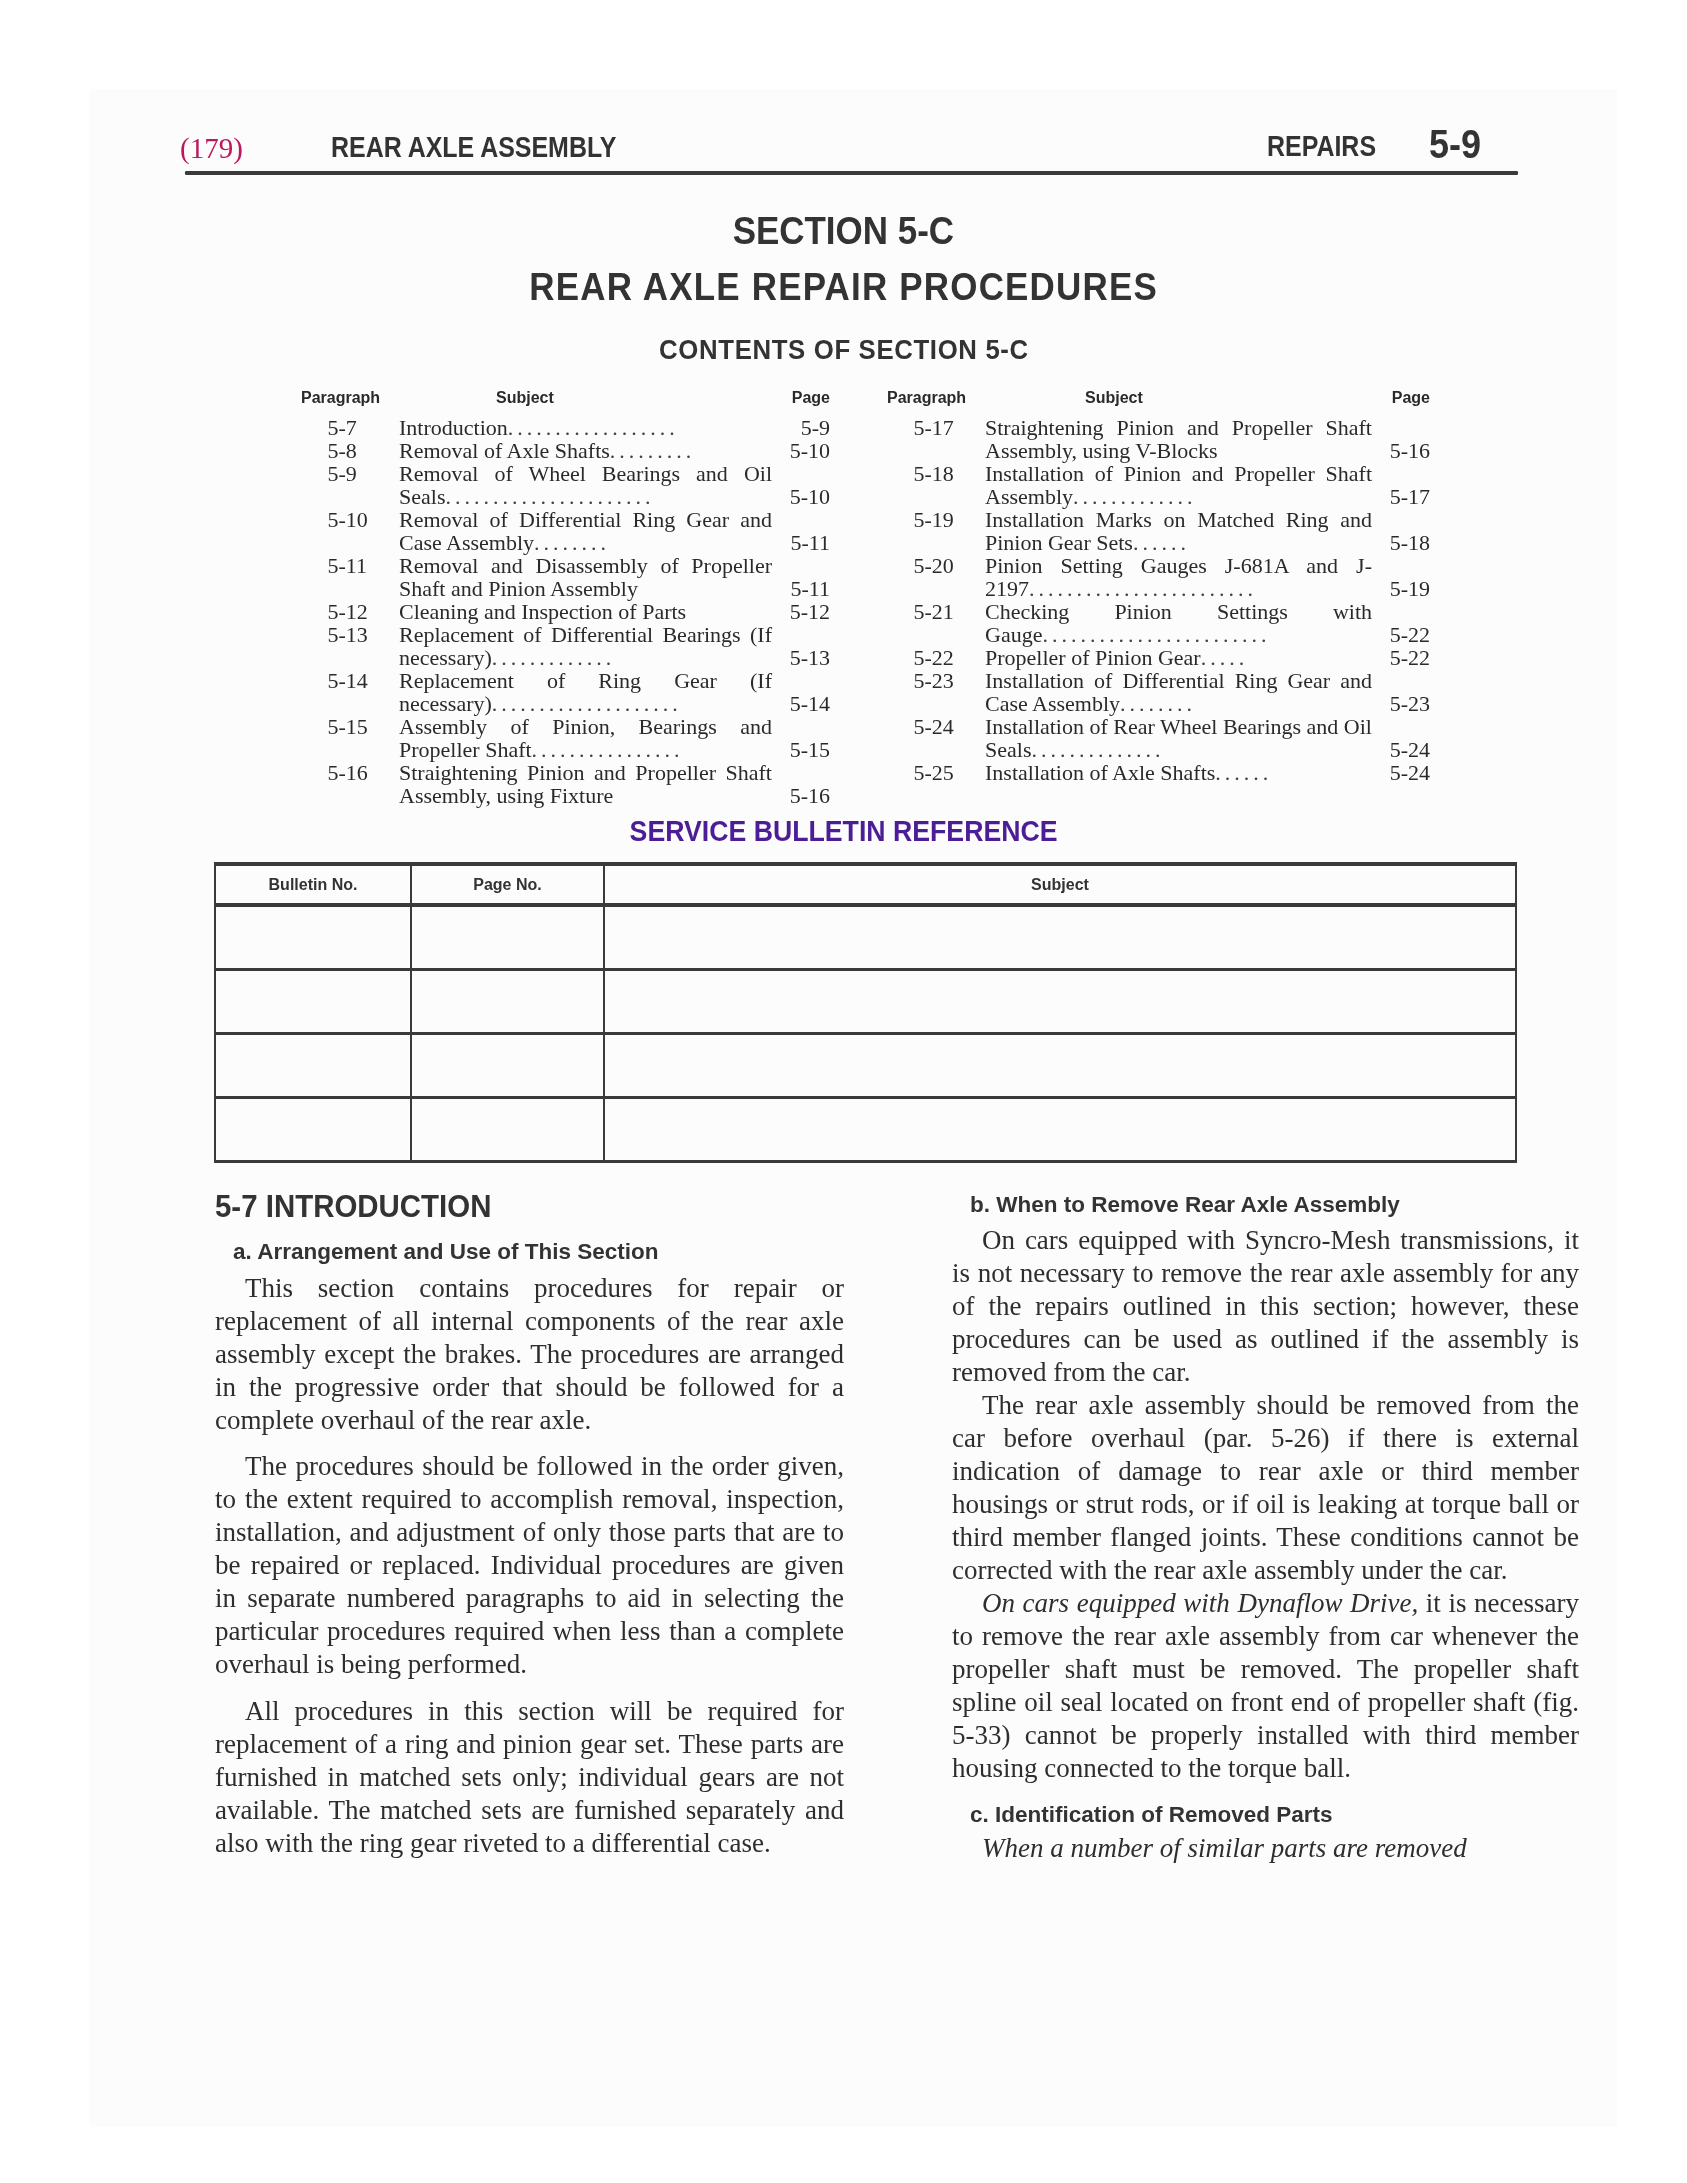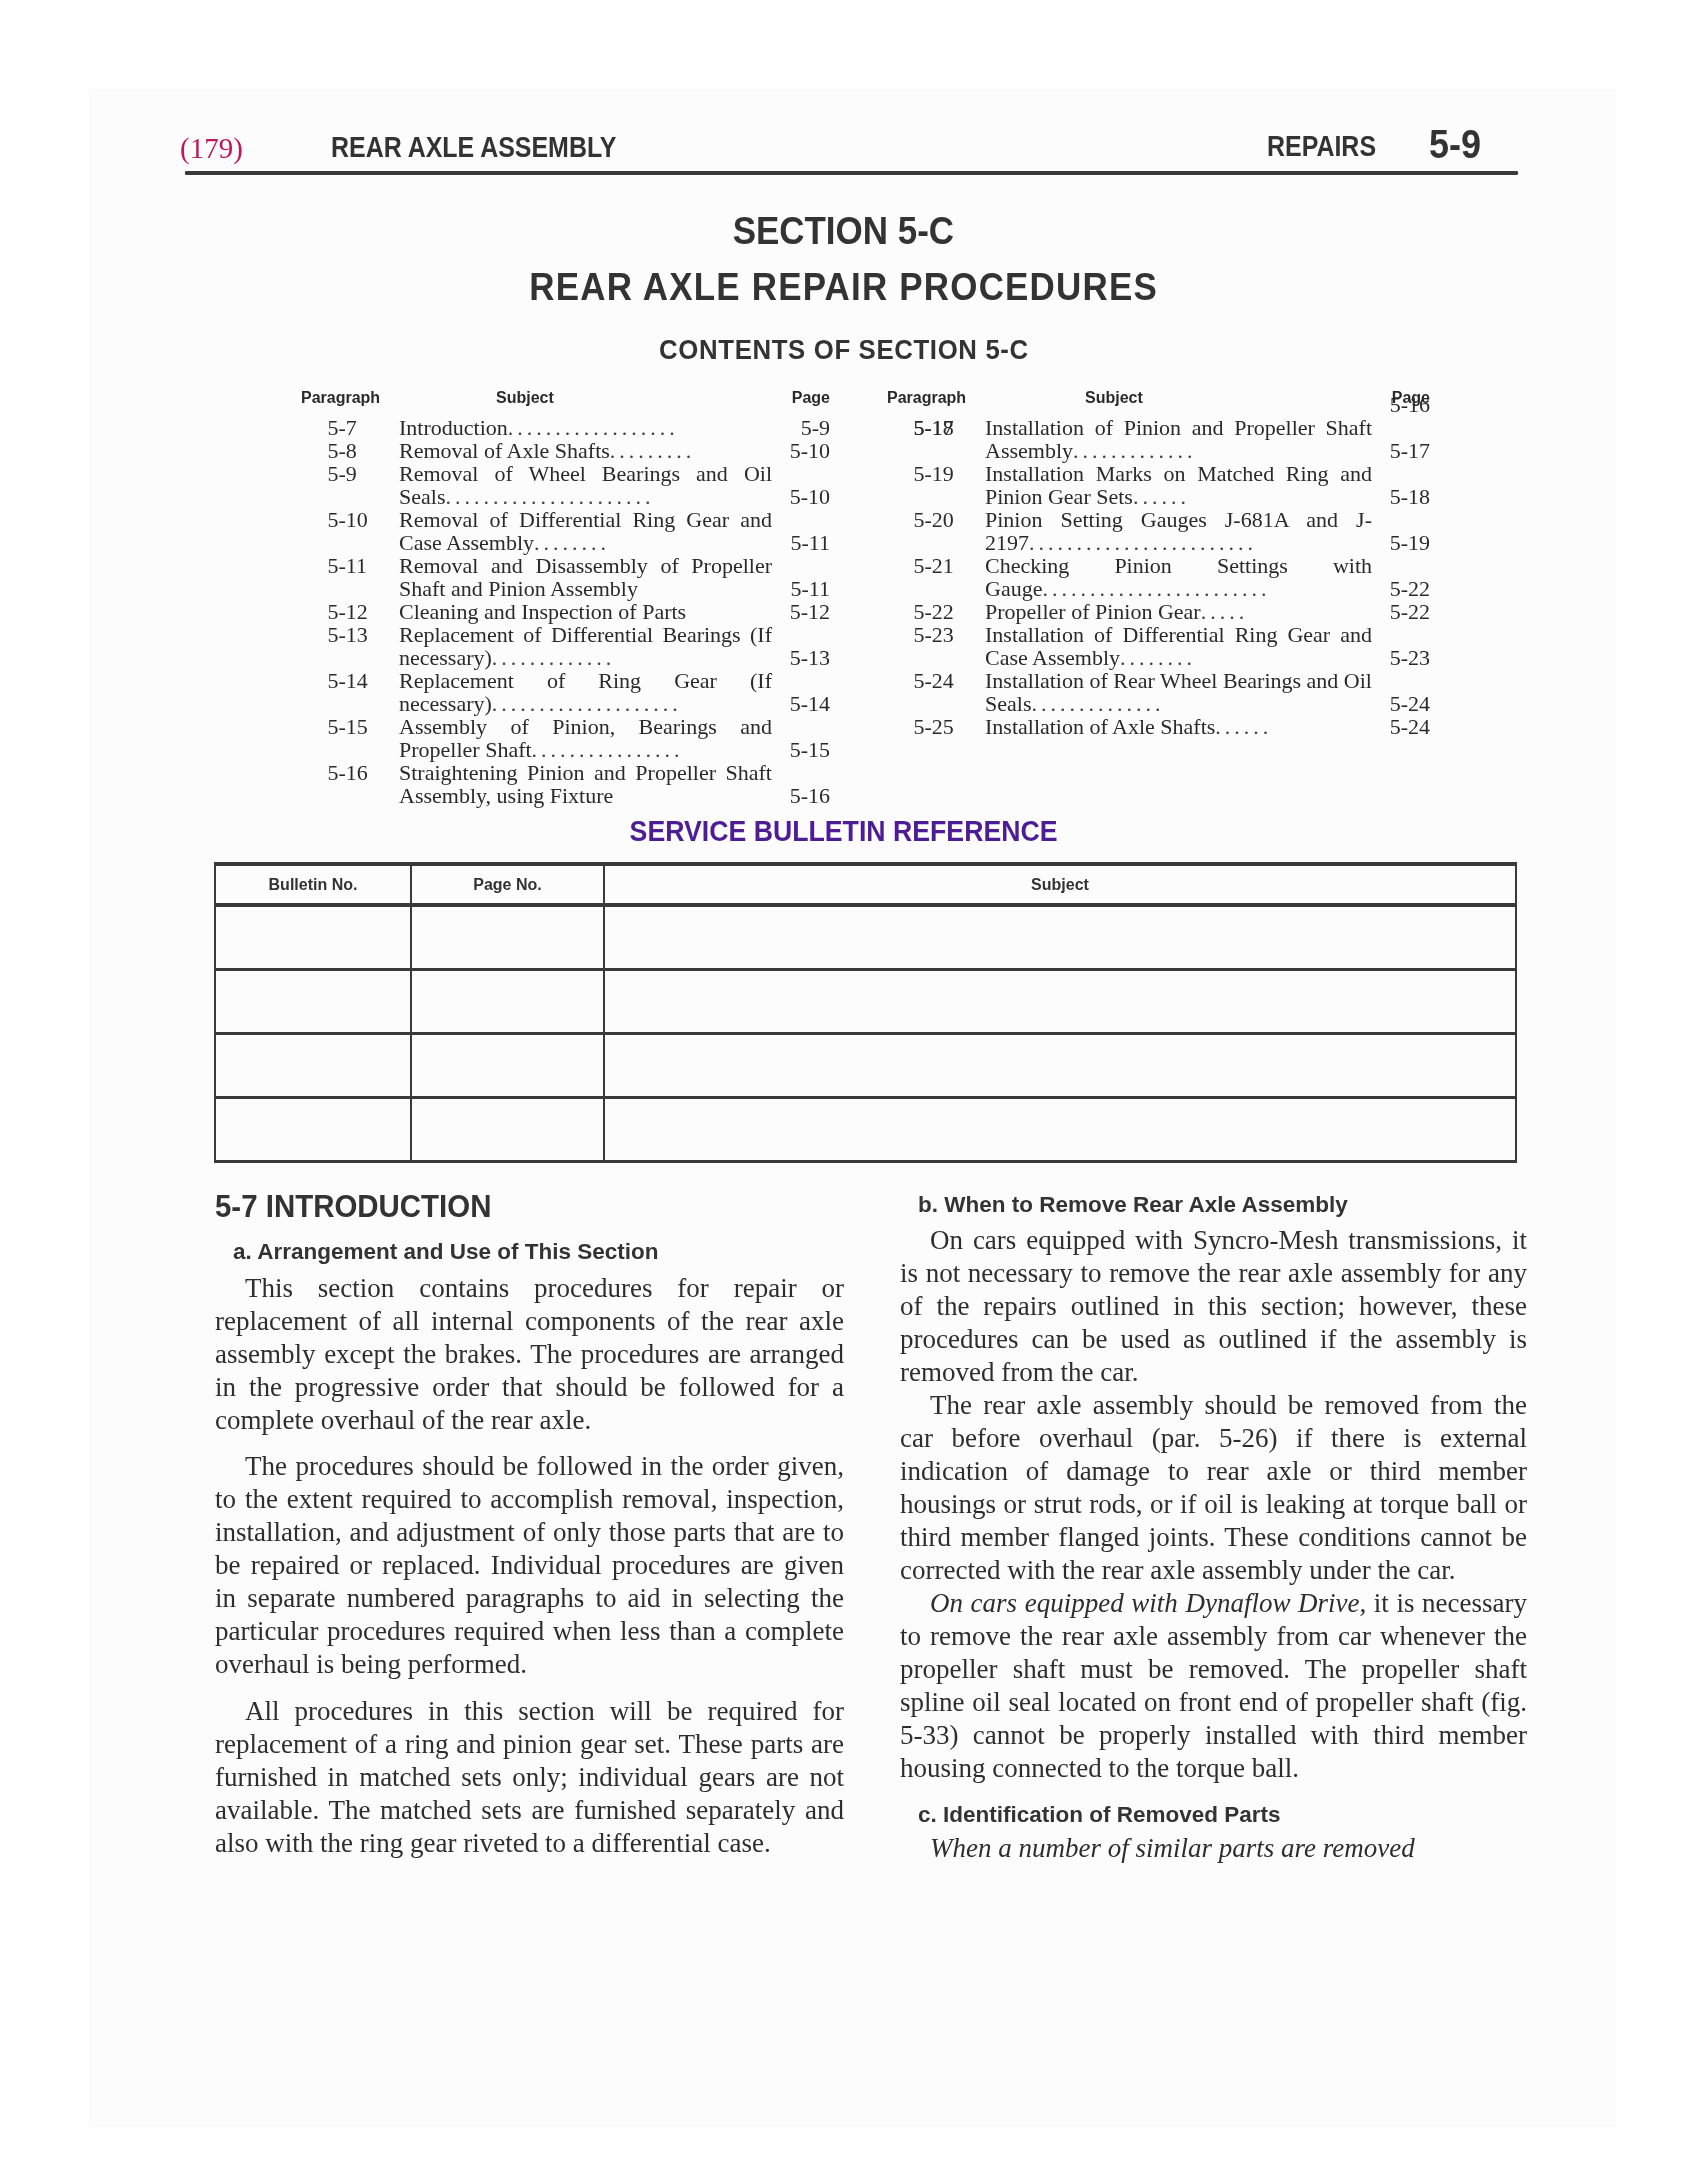"Straightening Pinion and Propeller Shaft Assembly, using" div.subj { html: none -> <div><span>Straightening Pinion and Propeller Shaft Assembly, using V-Blocks</span><span></span></div> }
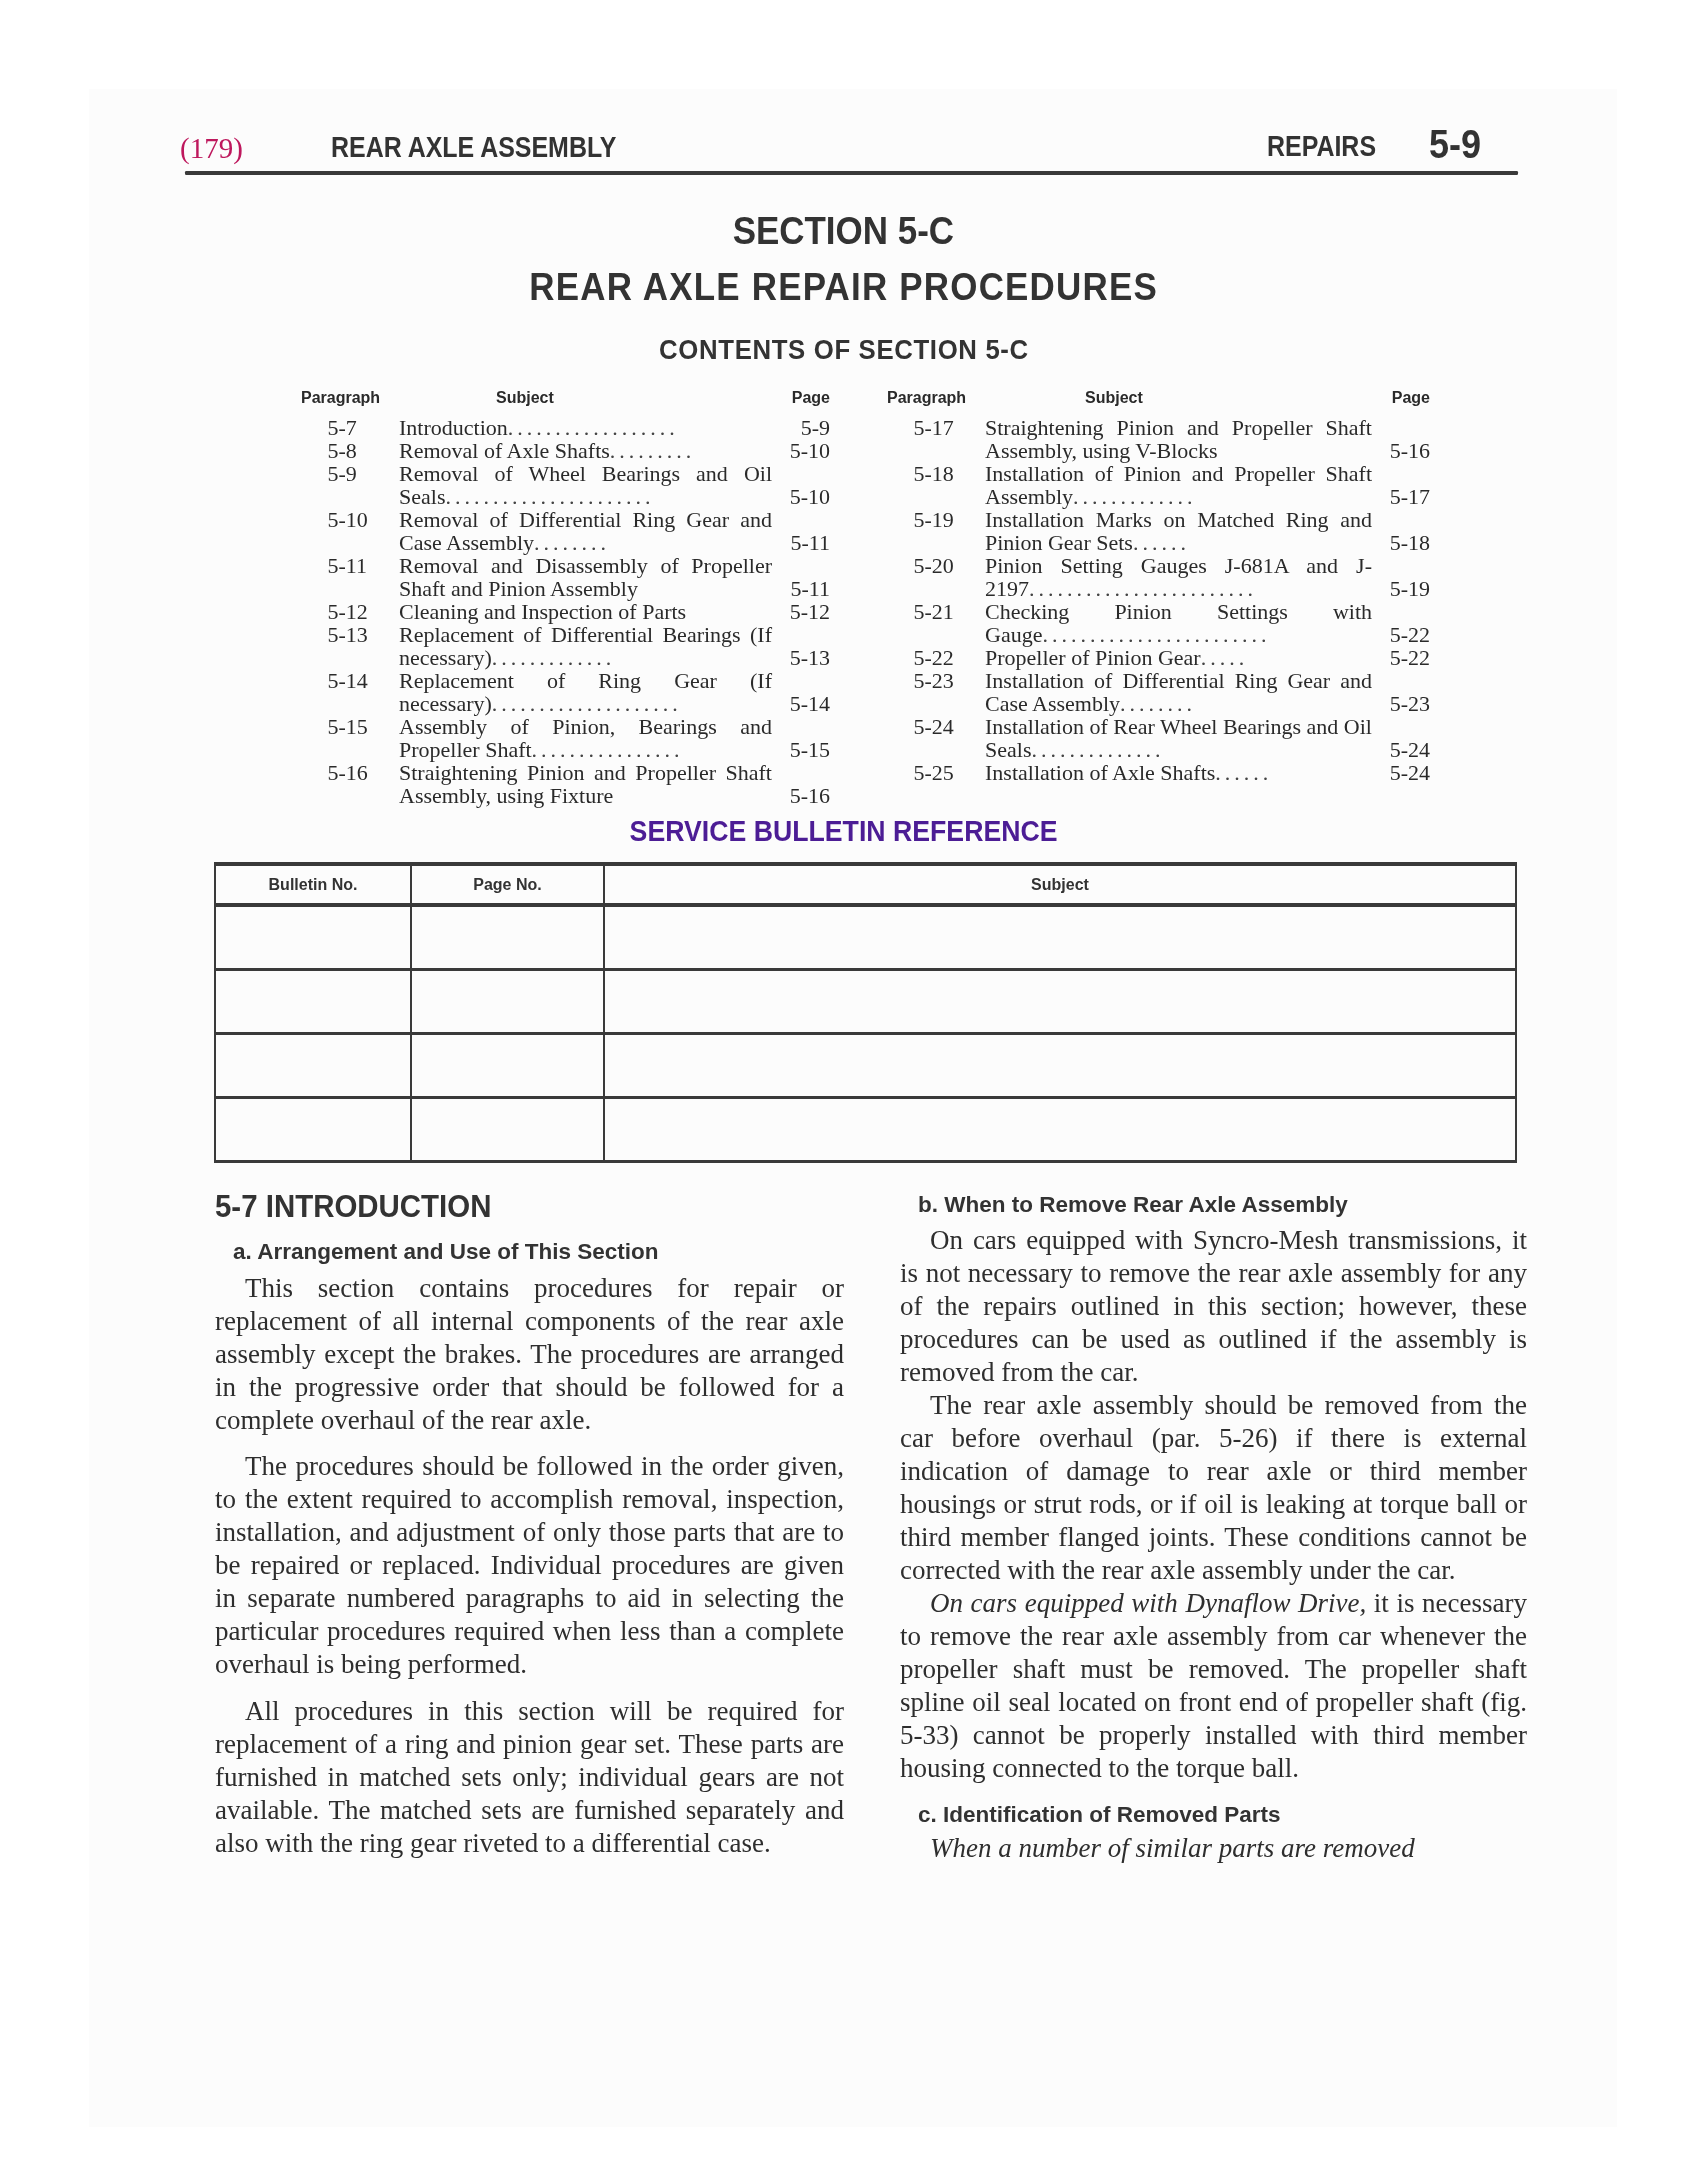"b. When to Remove Rear" .col-right { left: 900px -> 952px }
